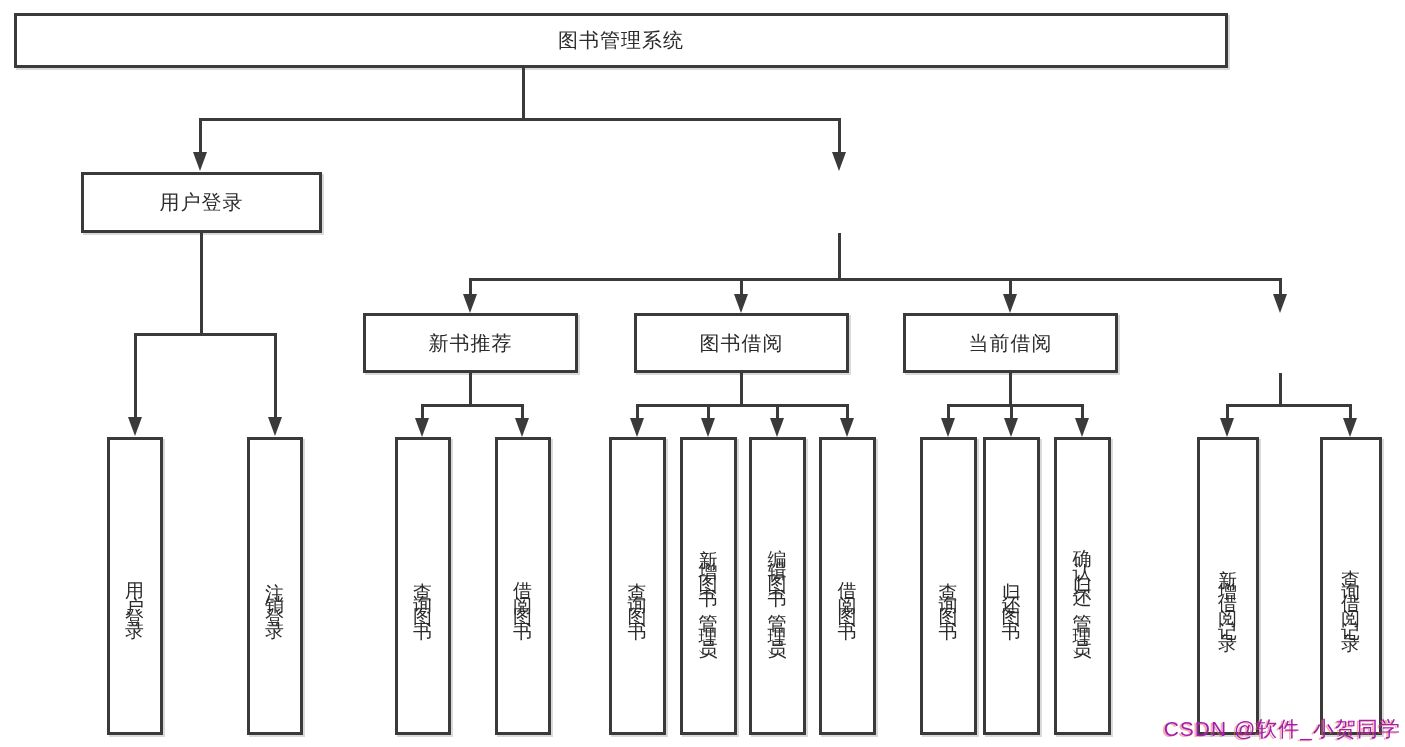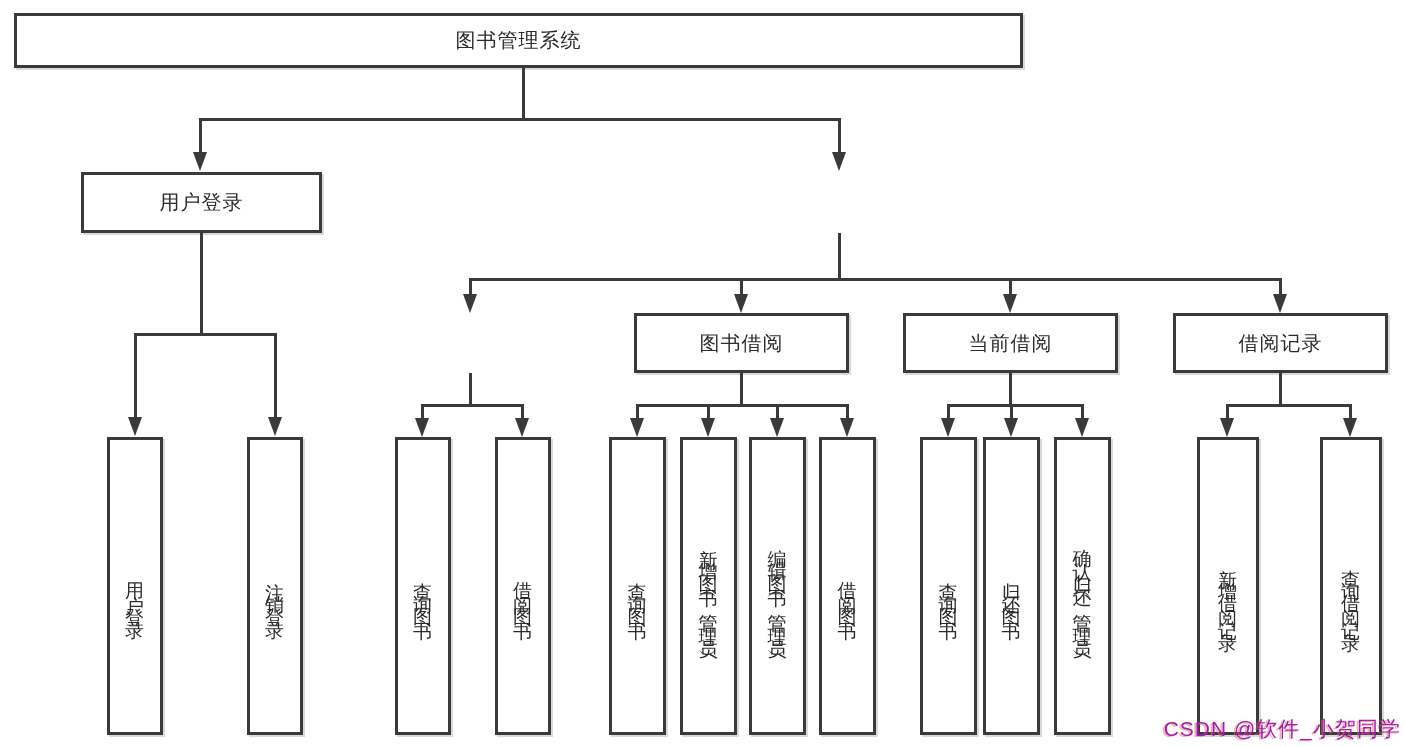"图书管理系统" .root { width: 1009px -> 1214px }
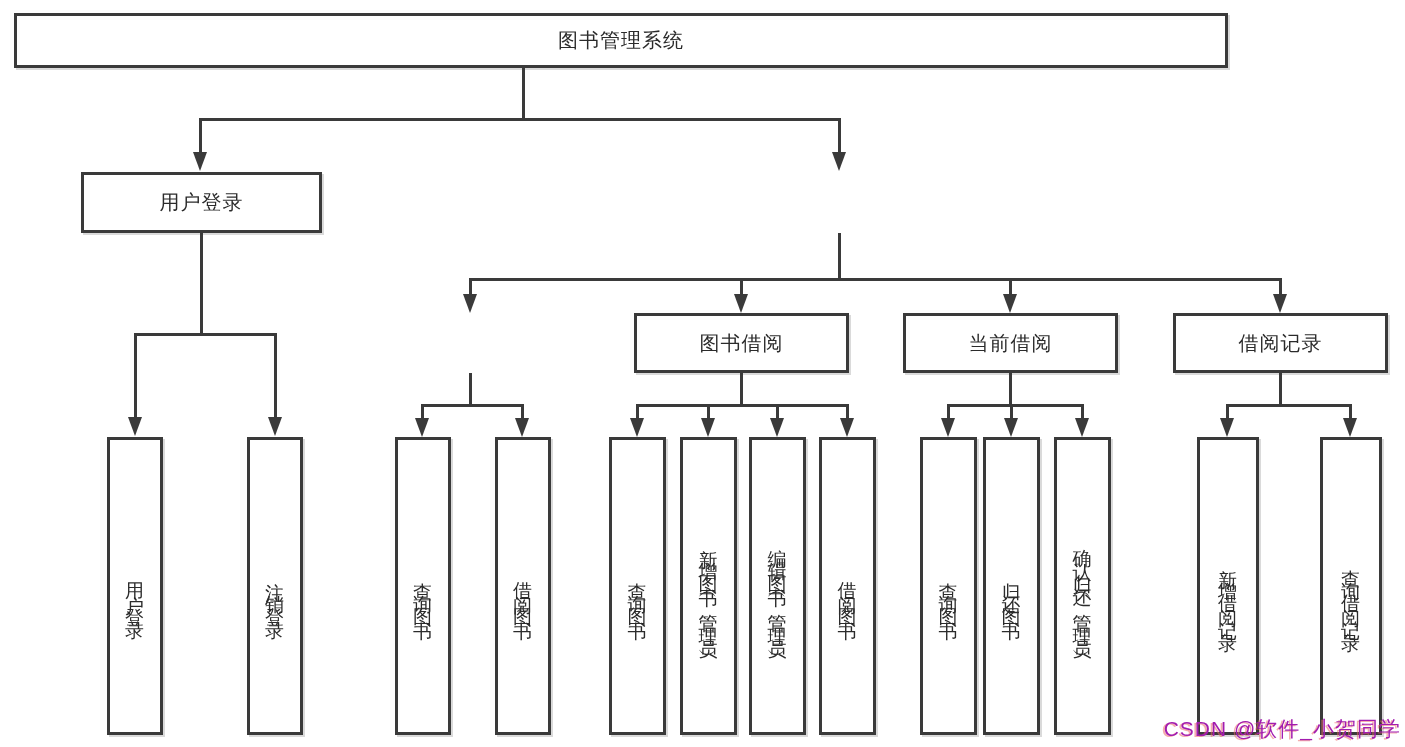"新书推荐" div.box { html: none -> <div> <span>新书推荐</span> </div> }
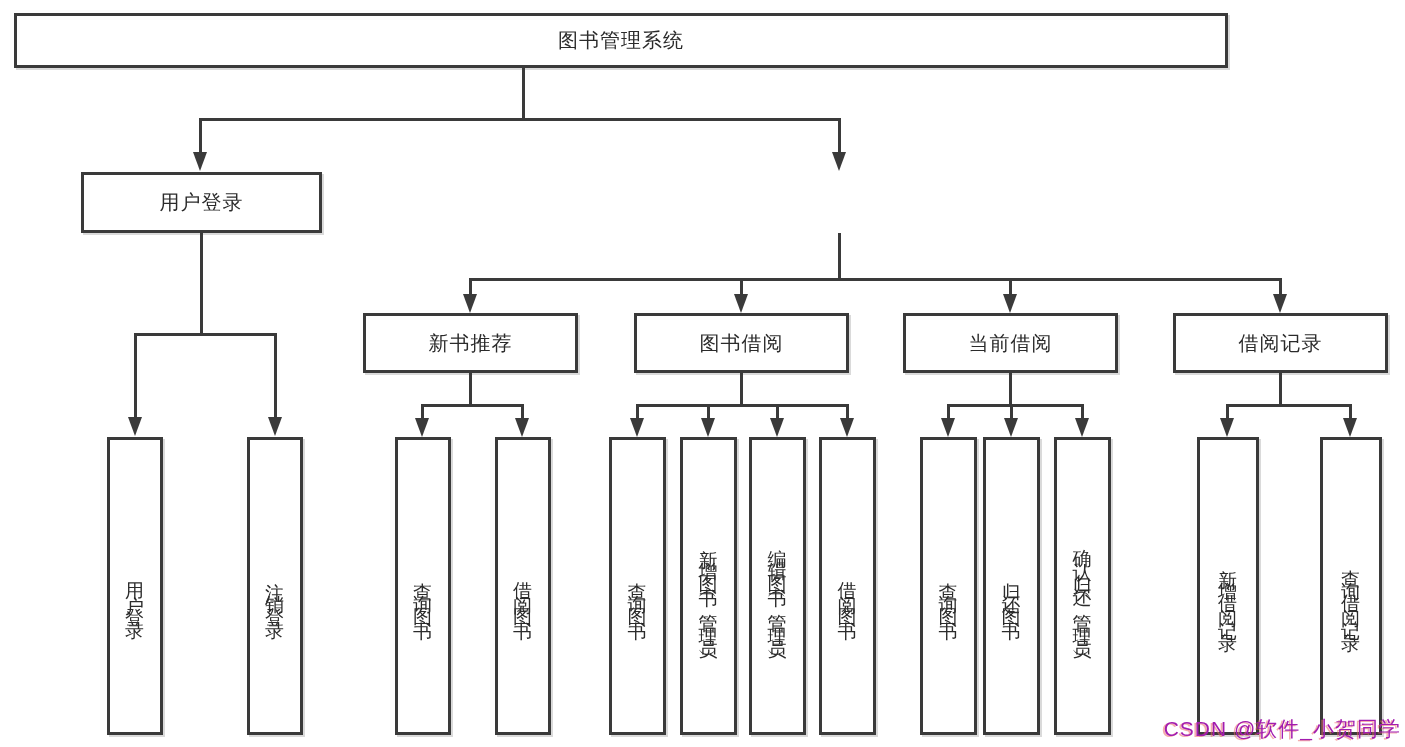"借阅记录" div.box { html: <div> <span>借阅记录</span> </div> -> none }
